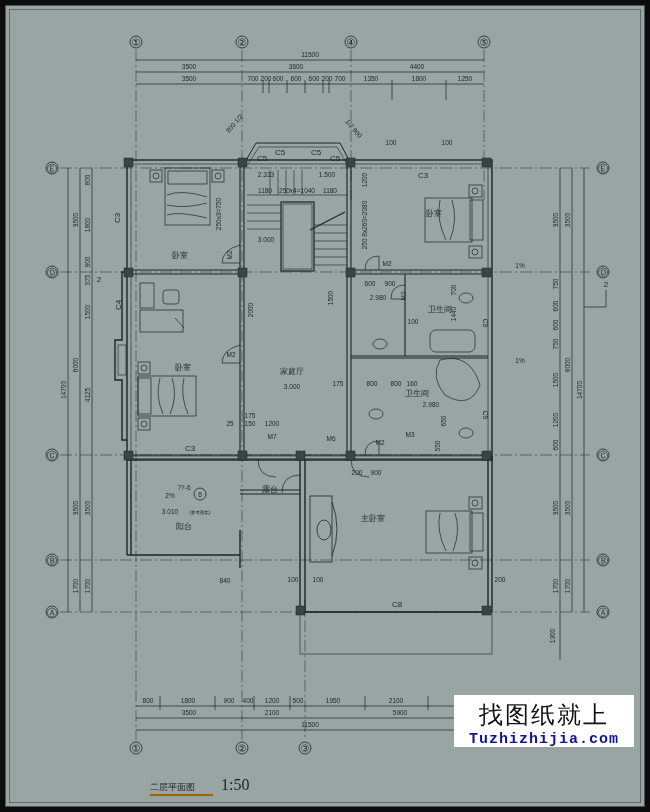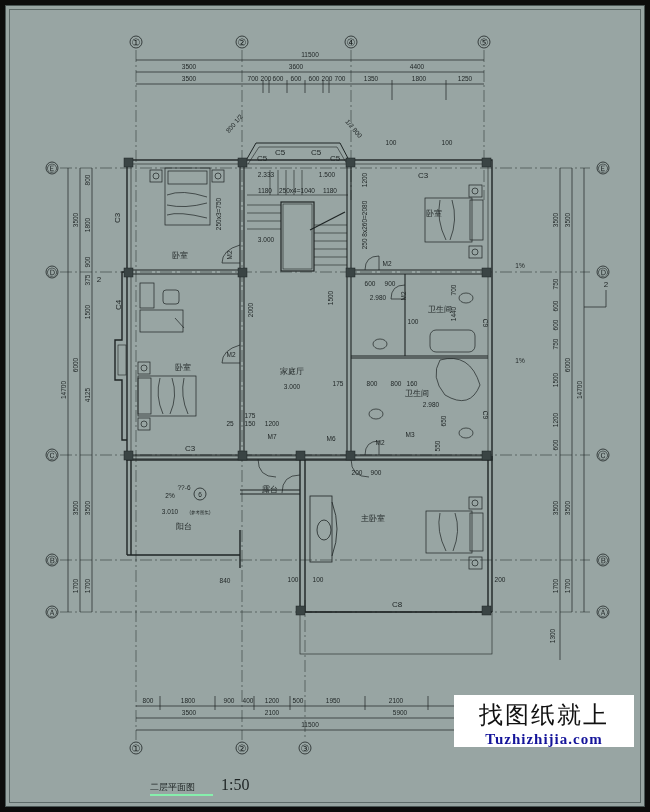"Tuzhizhijia.com" #wm-en { font-family: Liberation Serif, serif -> Liberation Mono, monospace }
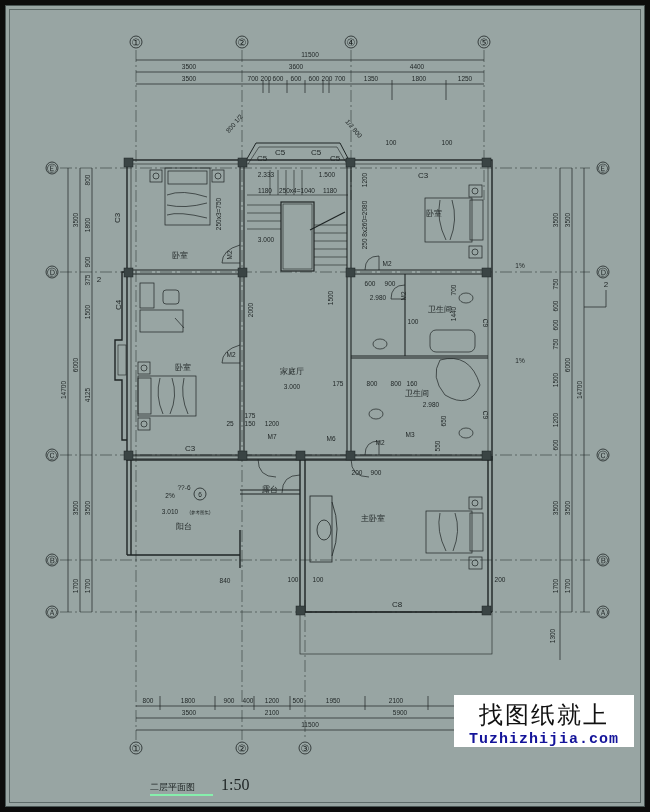"二层平面图" #title-cn { border-bottom: 2px solid #86efac -> 2px solid #a16207 }
